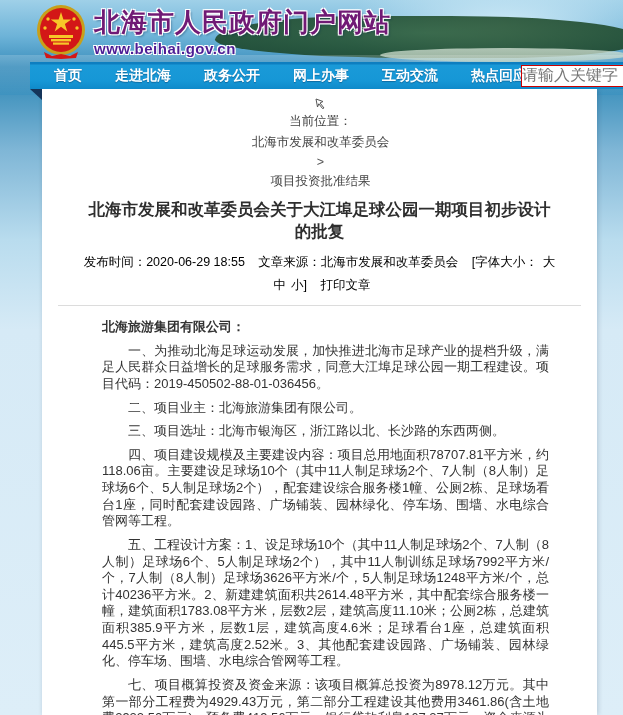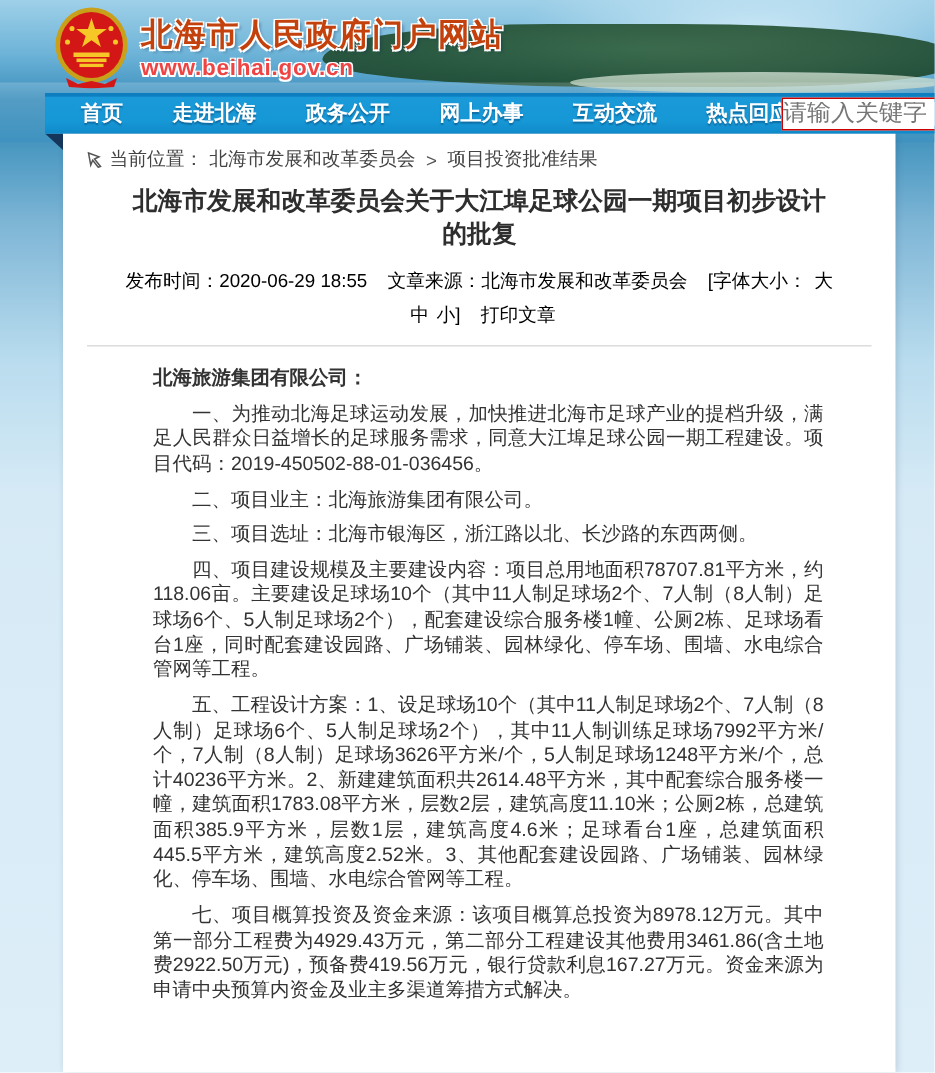"北海市人民政府门户网站" .site-name { color: #c2410c -> #701a75; font-size: 21px -> 26px }
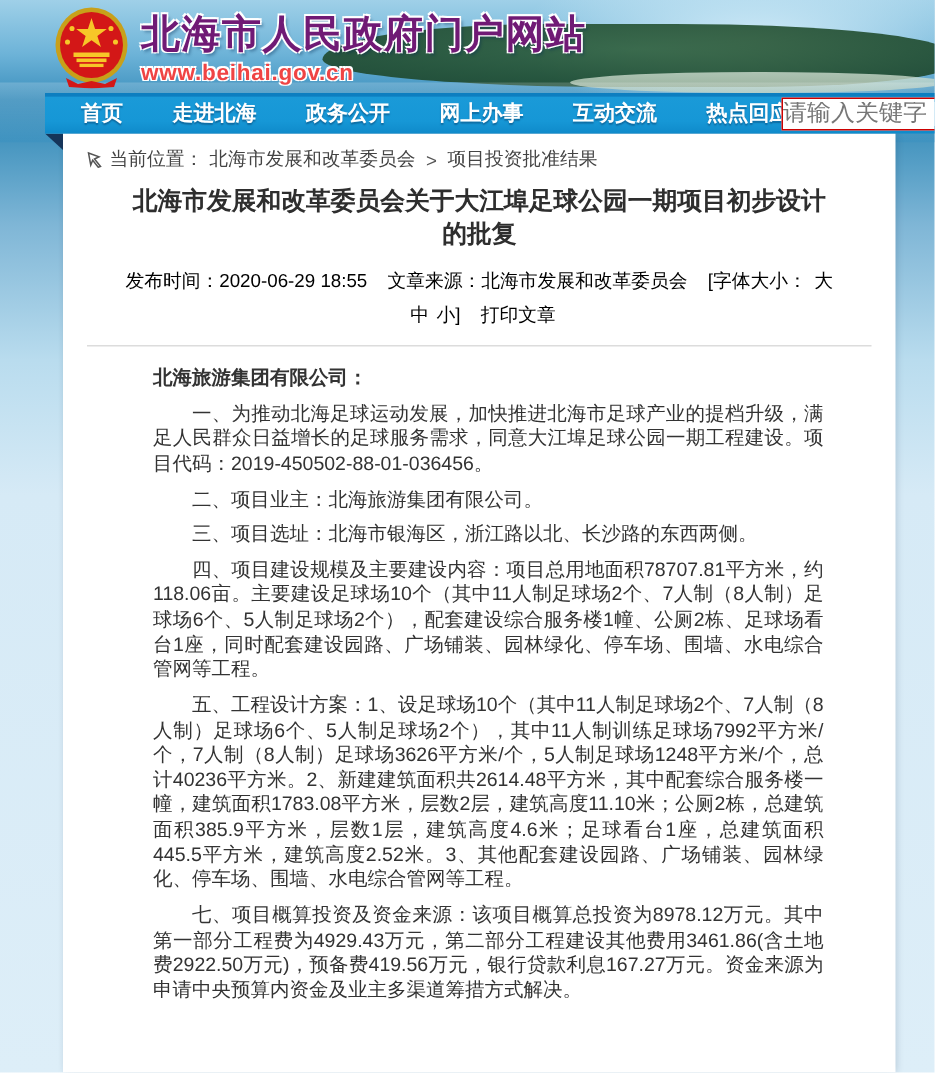"www.beihai.gov.cn" .site-url { color: #ef4444 -> #4c1d95 }
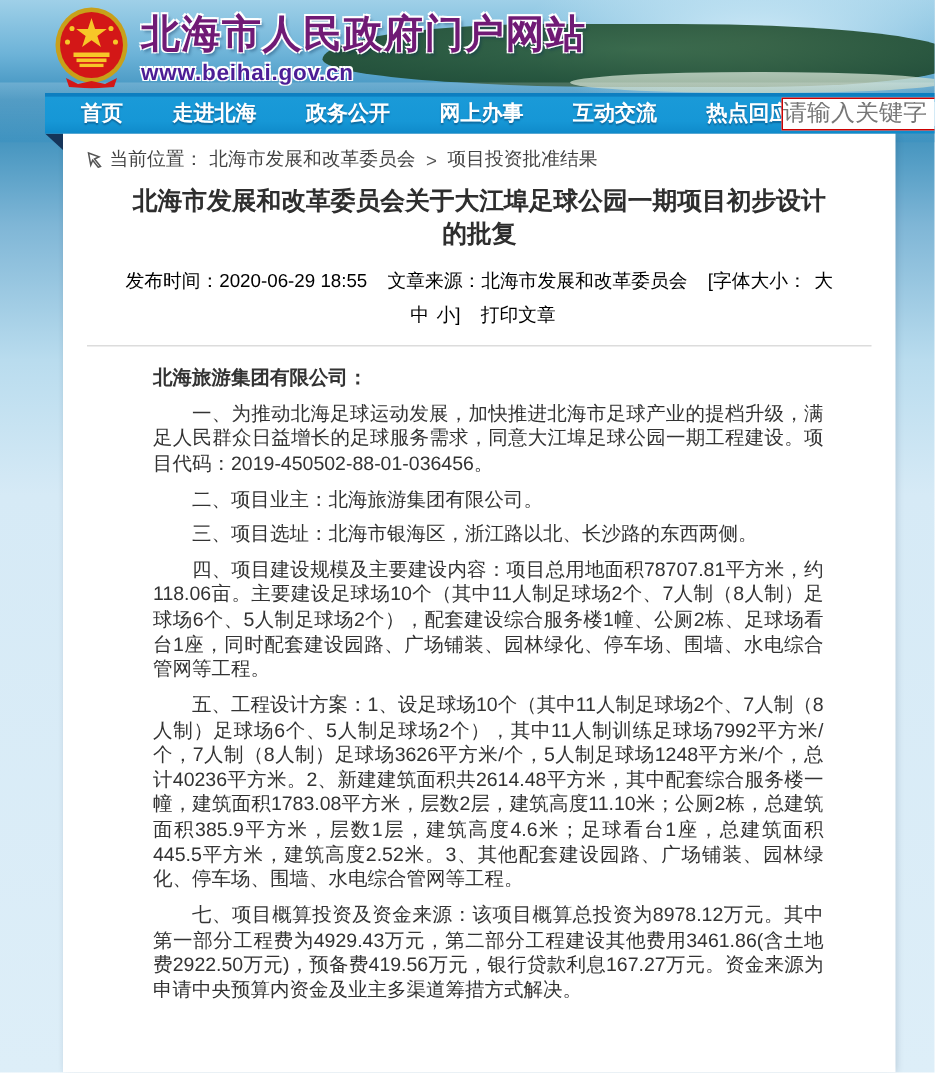"当前位置：" .breadcrumb { flex-direction: none -> column }
